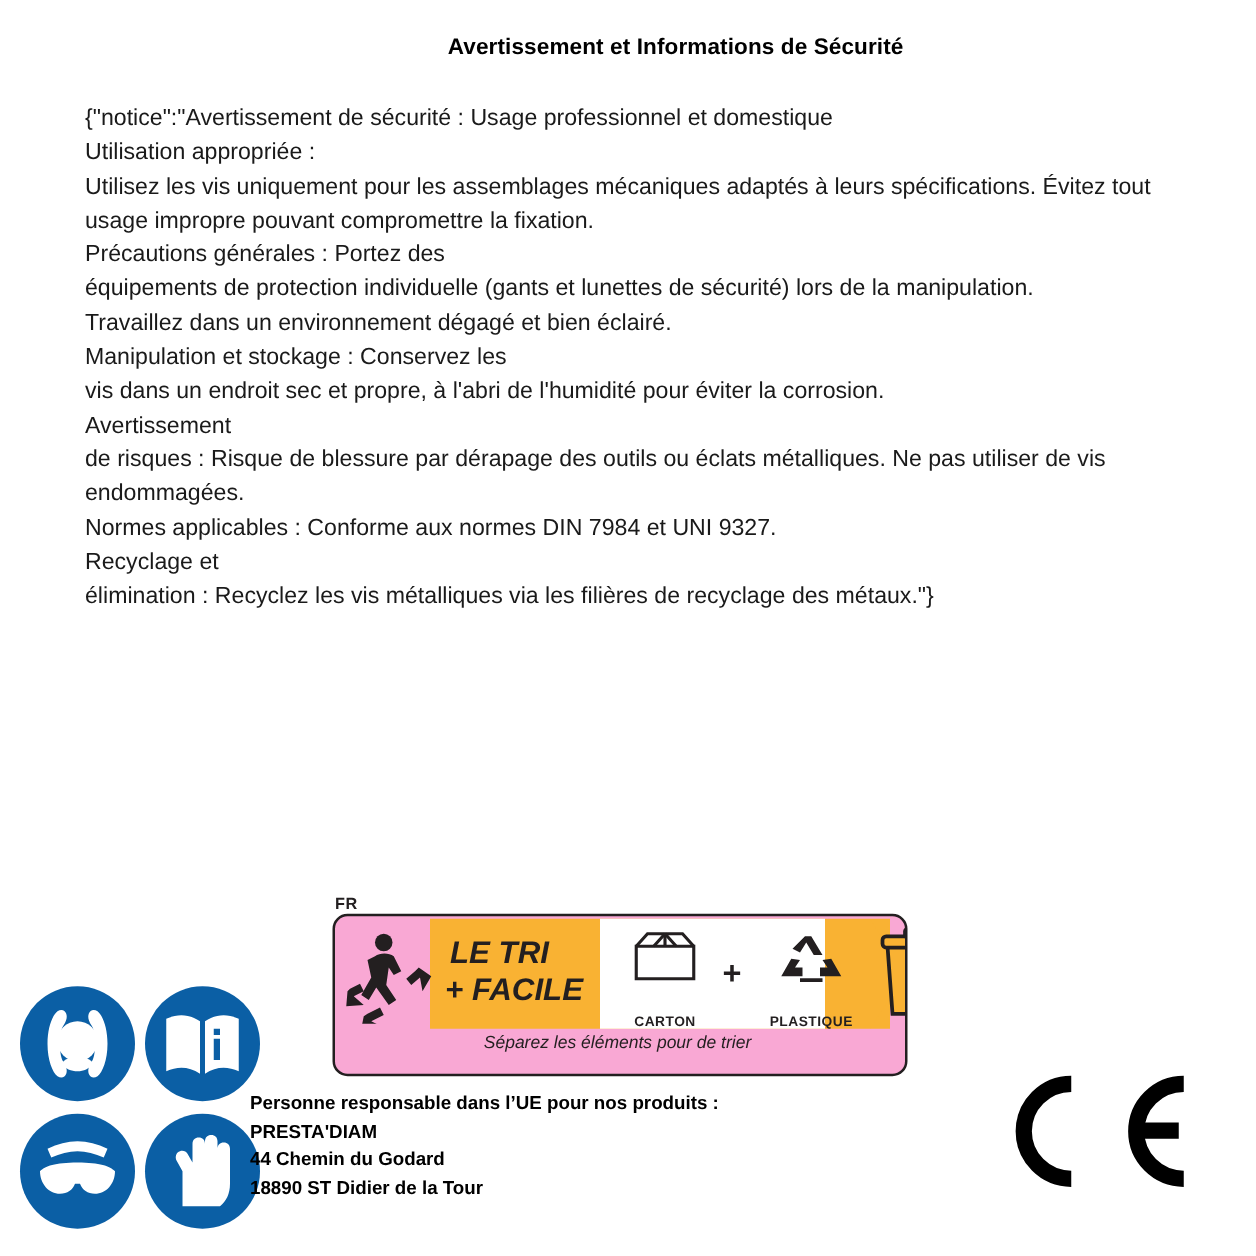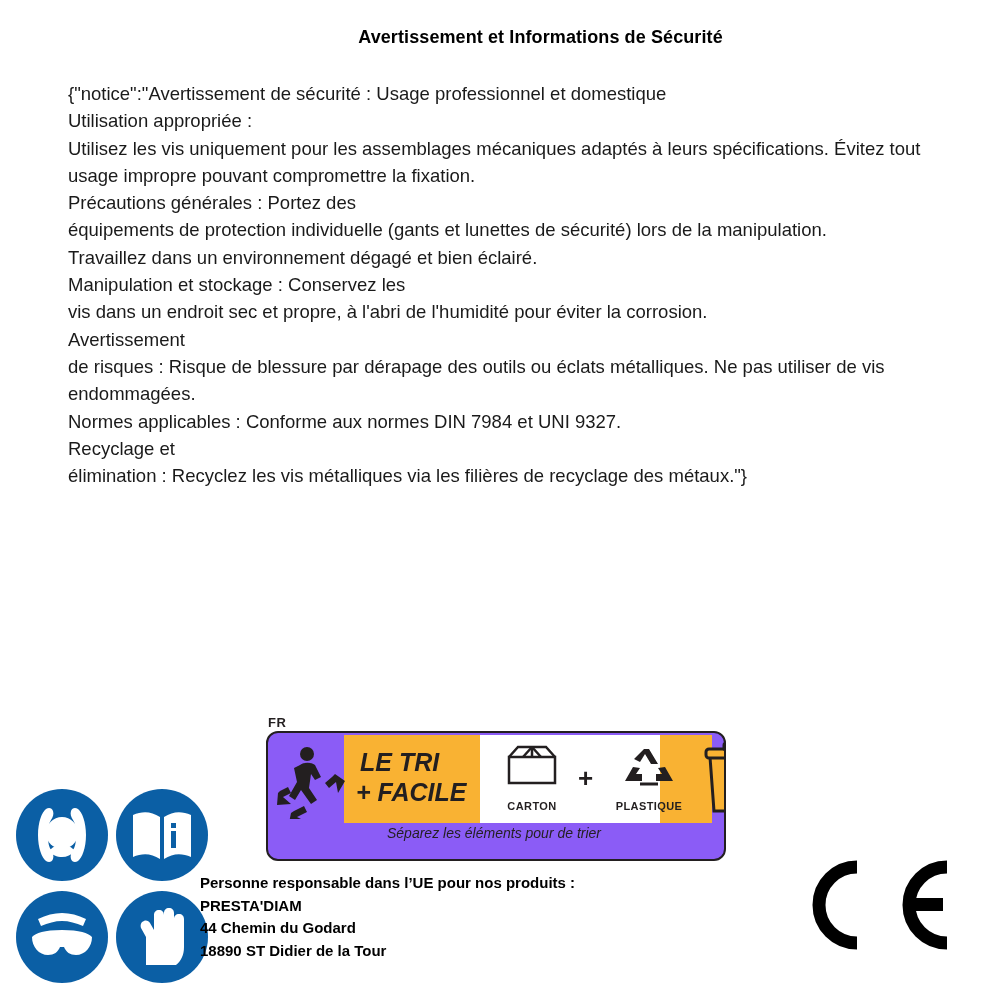"LE TRI" .tri-card { background: #8b5cf6 -> #f9a8d4 }
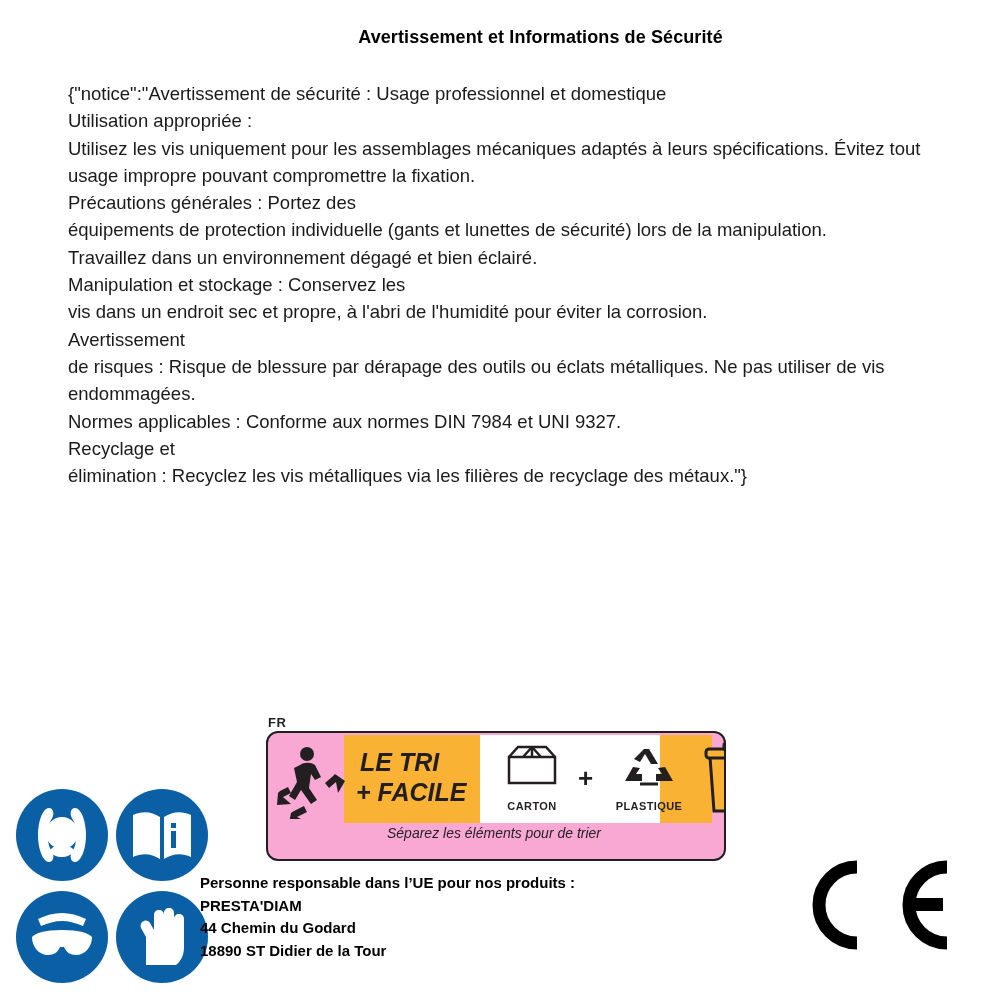"CARTON" .tri-sub { margin-top: 7px -> 18px }
